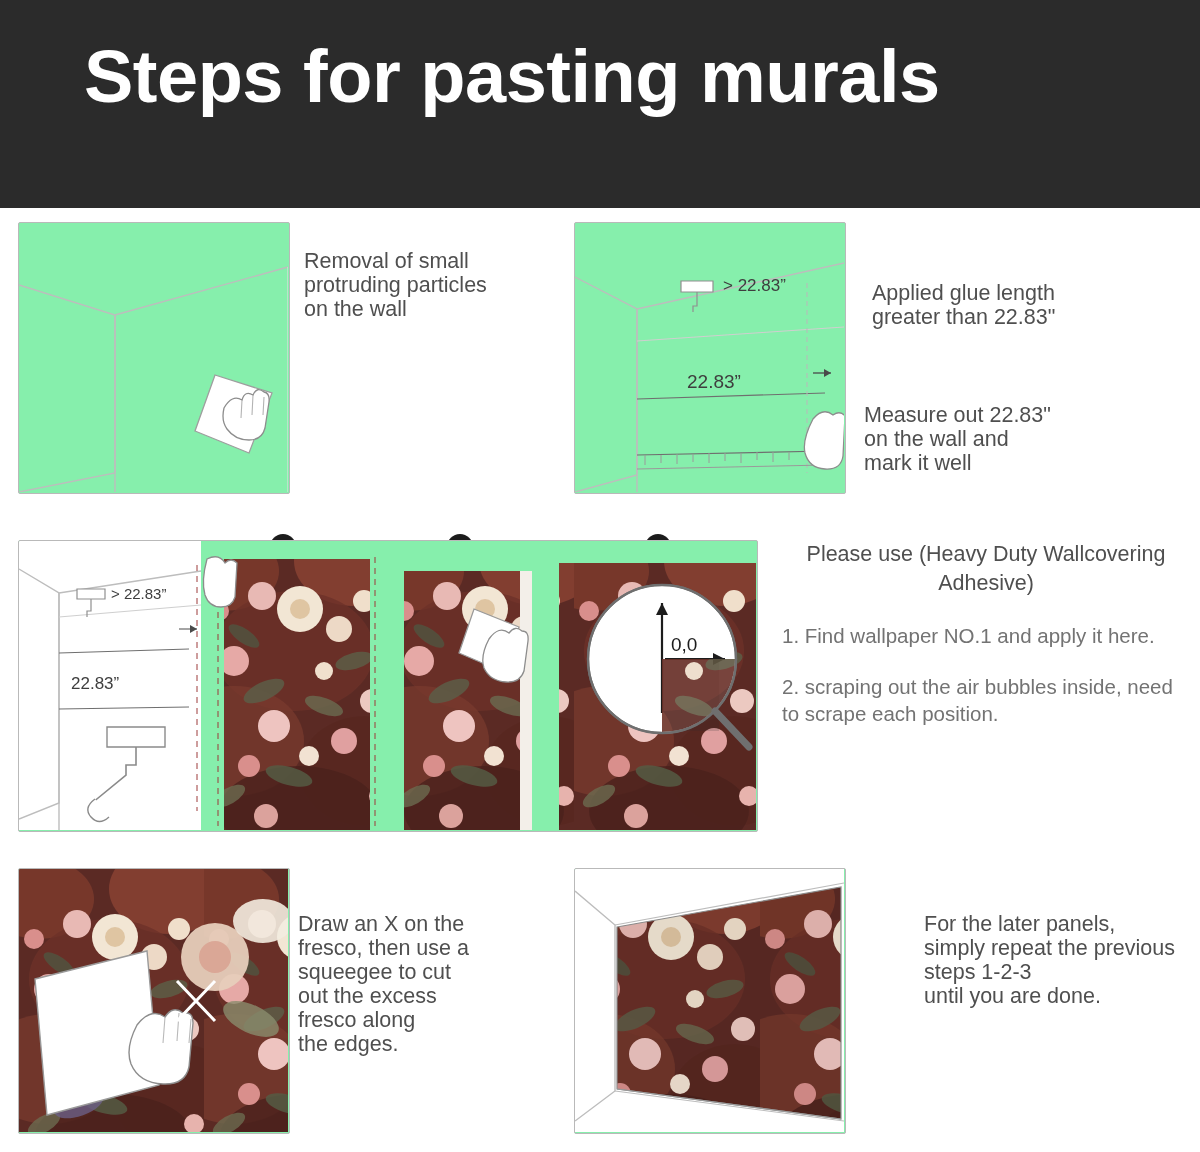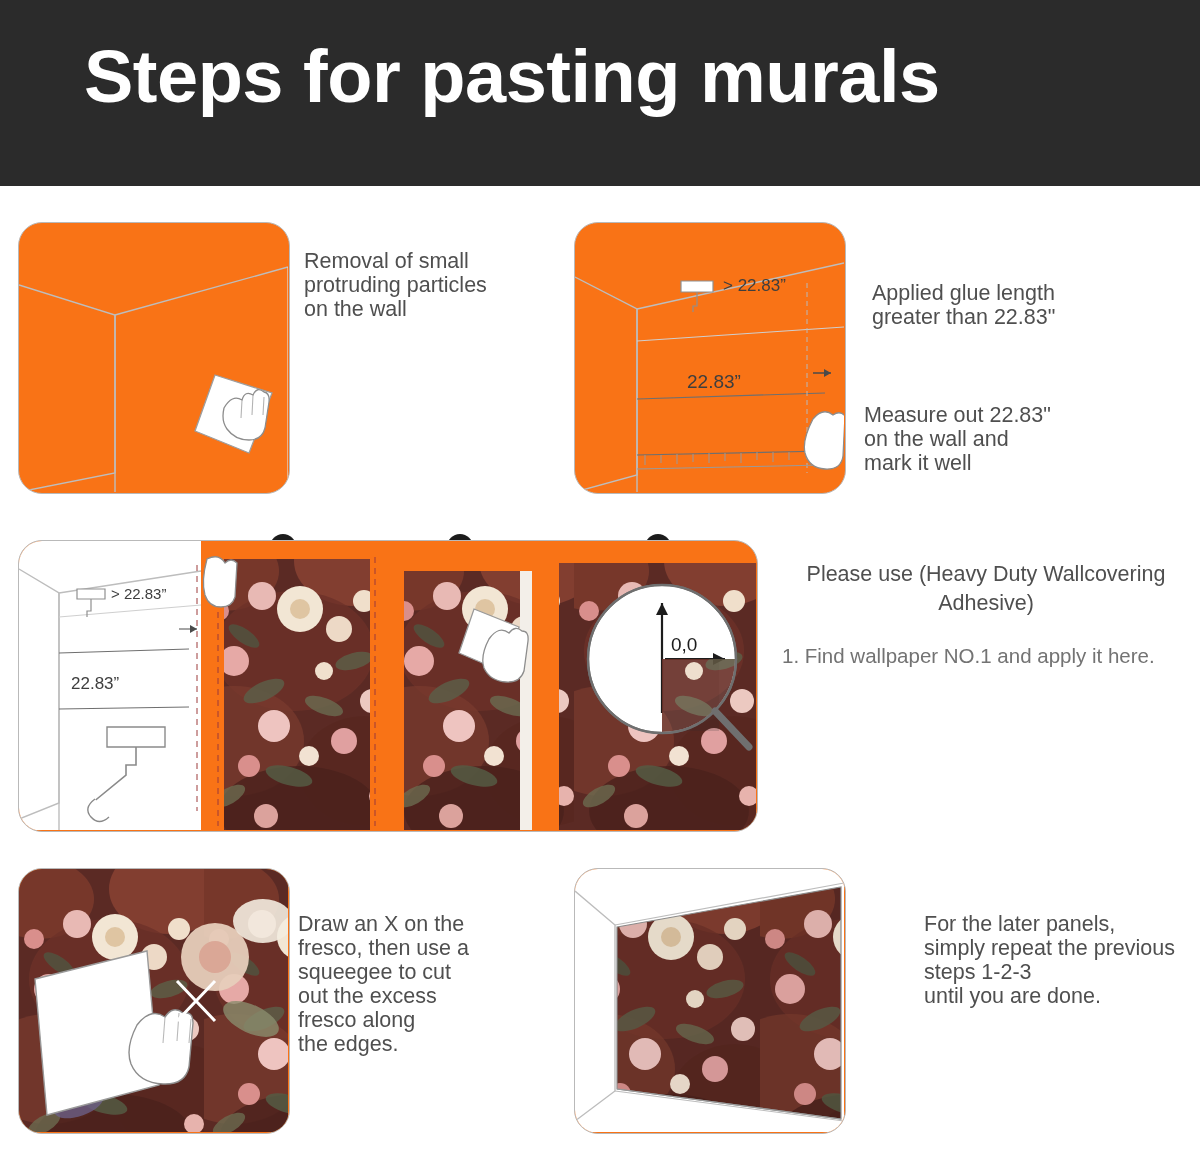"Steps for pasting murals" .header { height: 186px -> 208px }
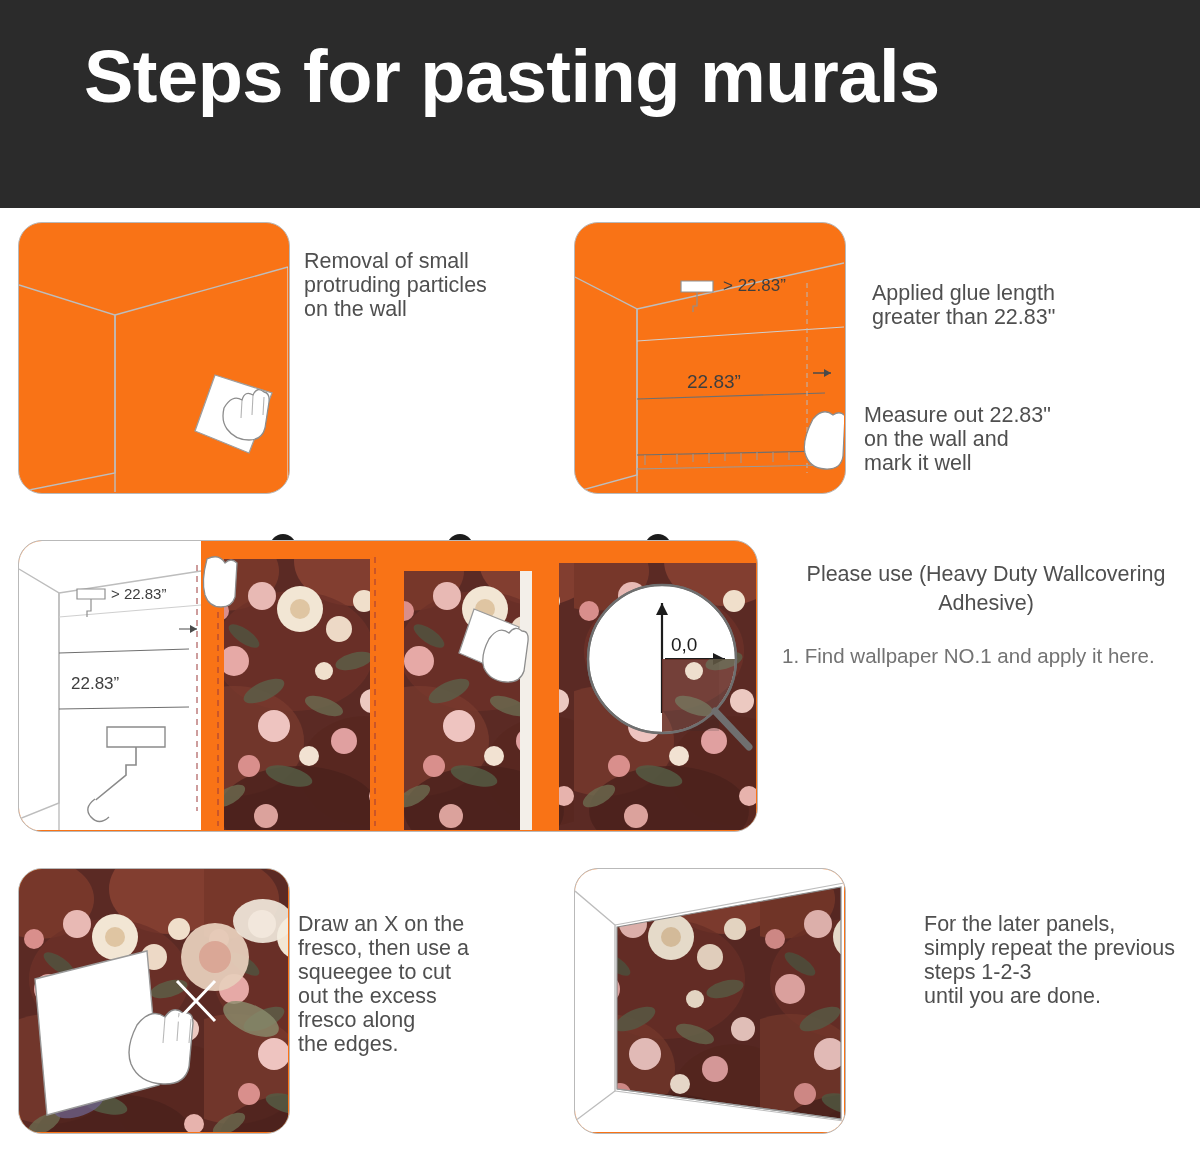"> 22.83”" .panel { background: #f97316 -> #86efac; border-radius: 24px -> 2px }
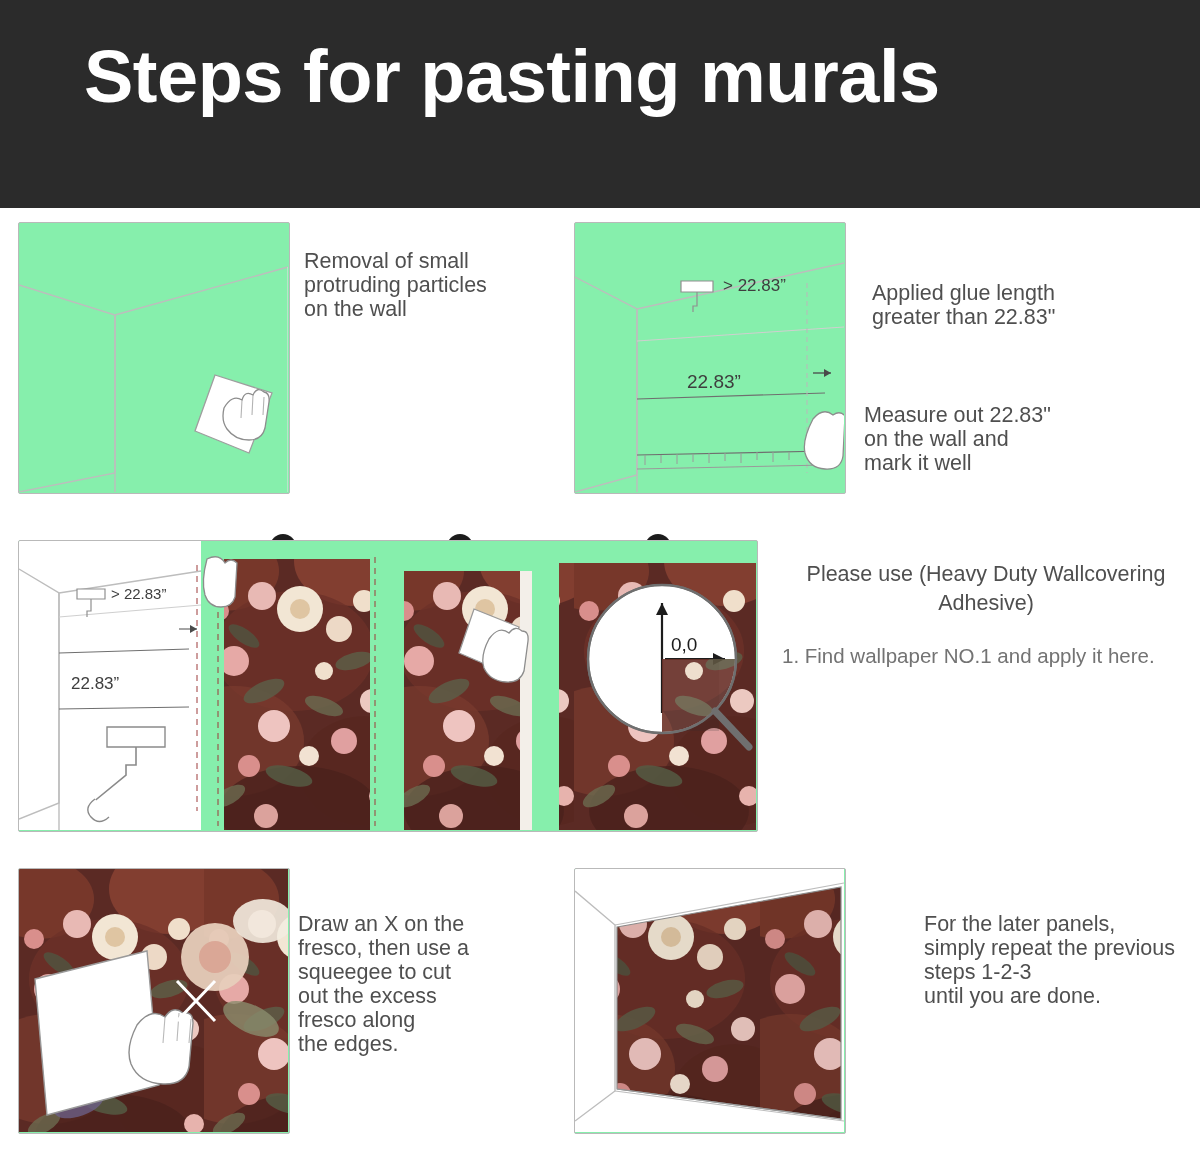"Please use (Heavy Duty Wallcovering" .right-col { margin-top: 20px -> none }
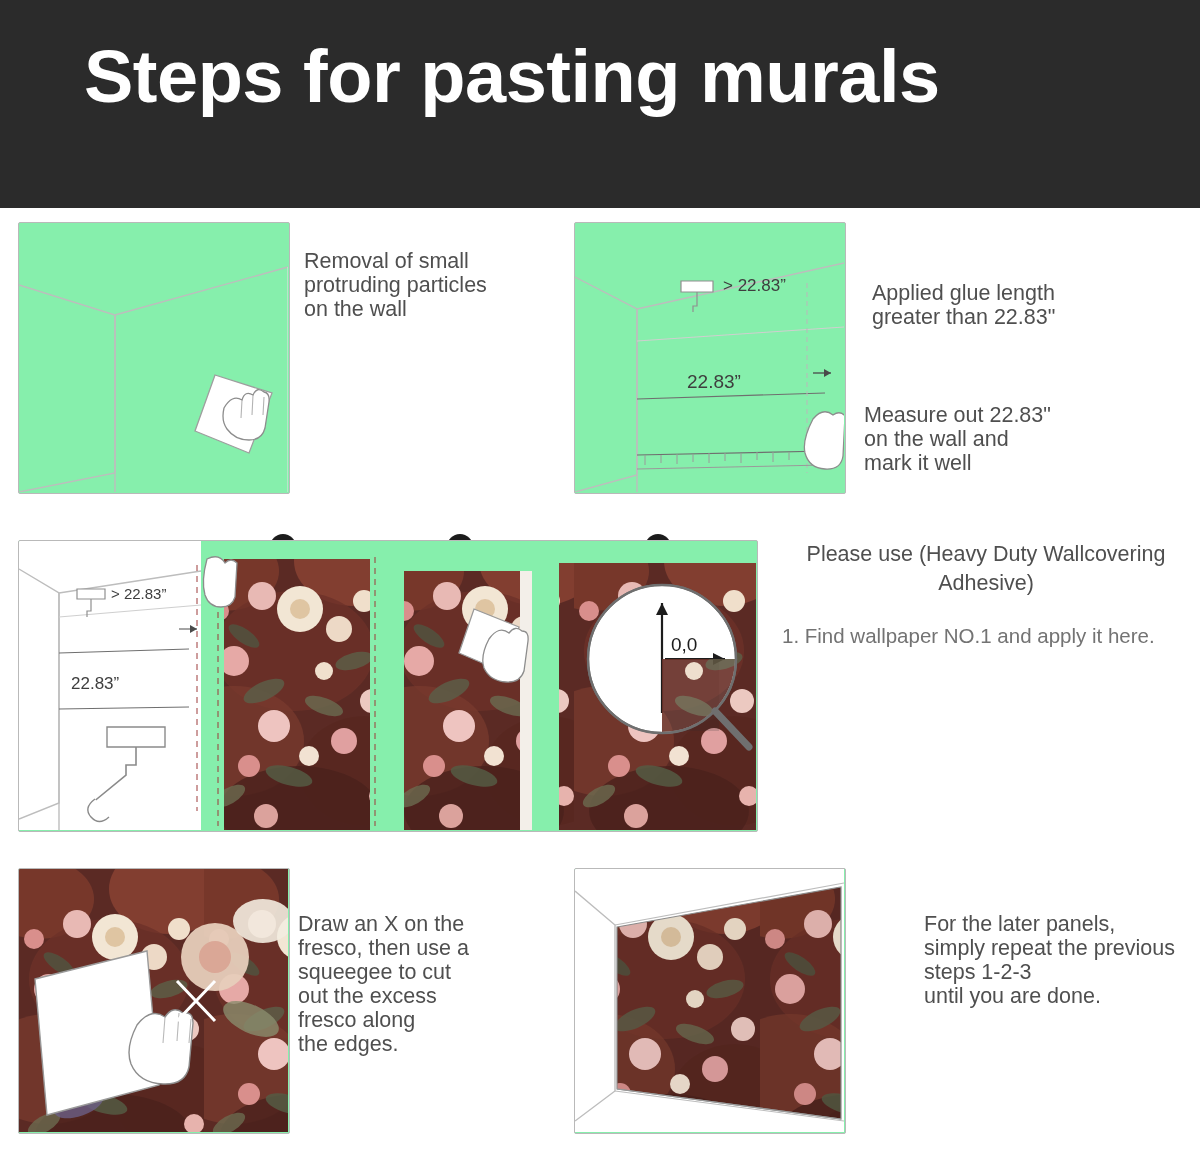"2. scraping out the air" div.right-item { html: none -> <div>2. scraping out the air bubbles inside, need to scrape each position.</div> }
